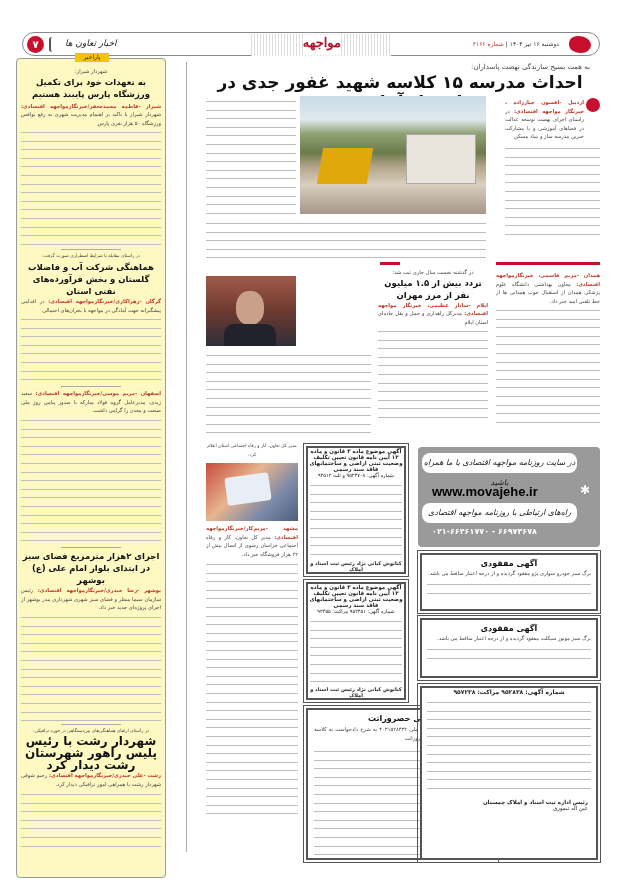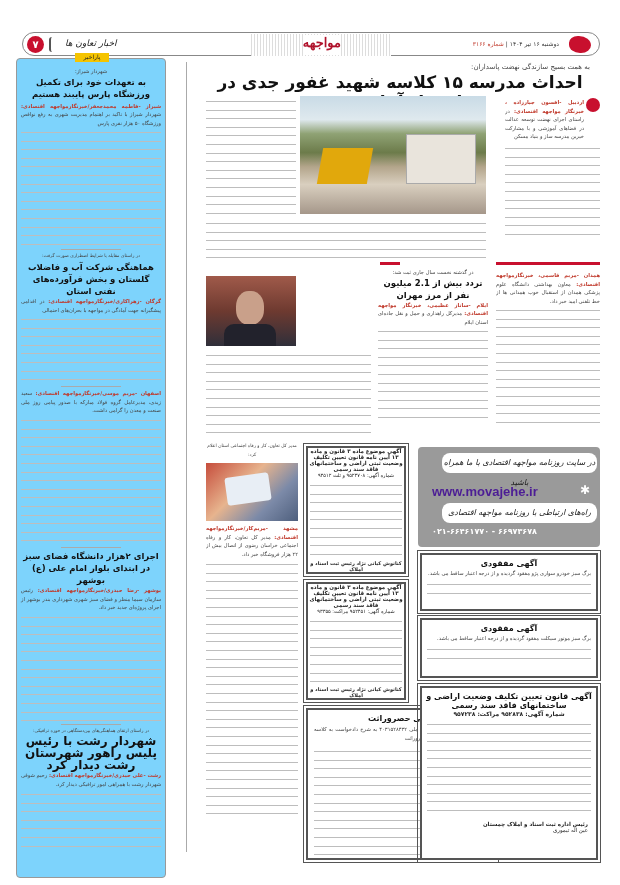"به تعهدات خود برای تکمیل" .box { background: #7dd3fc -> #fef9c3 }
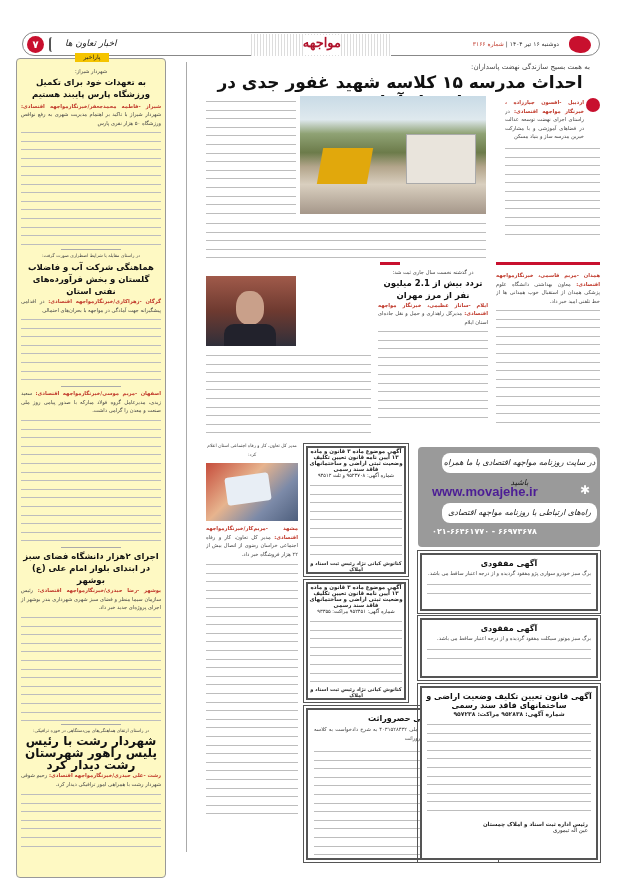"تردد بیش از 2.1 میلیون" div.h2 { text: 2.1 -> ۱.۵ }
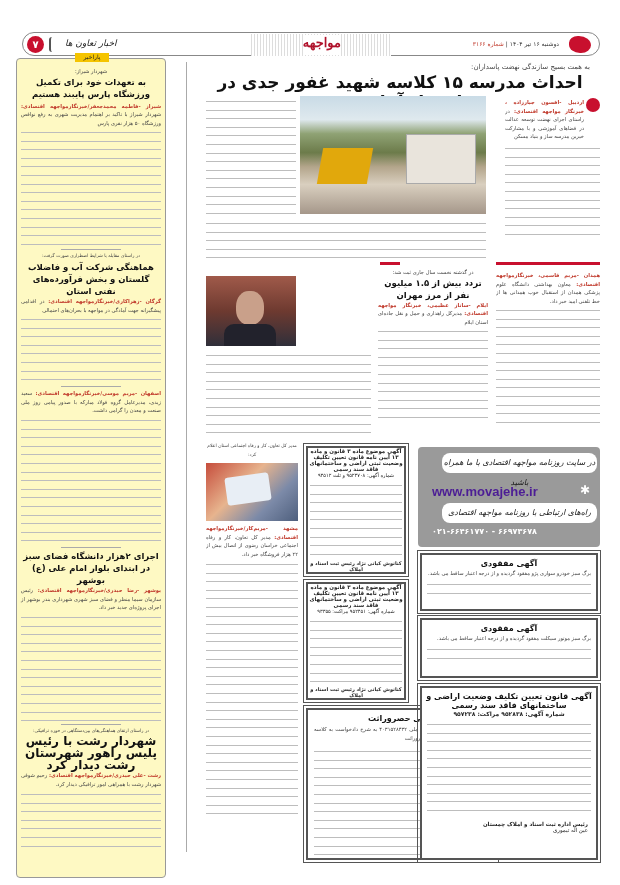"در سایت روزنامه مواجهه اقتصادی" .promo .pill { left: 24px -> 4px }
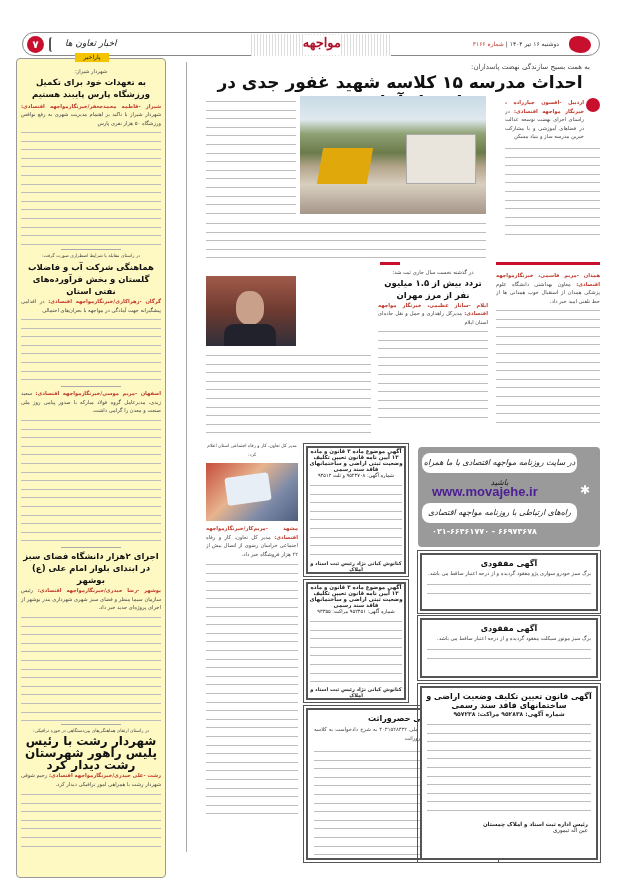"www.movajehe.ir" .promo .url { color: #4c1d95 -> #000000 }
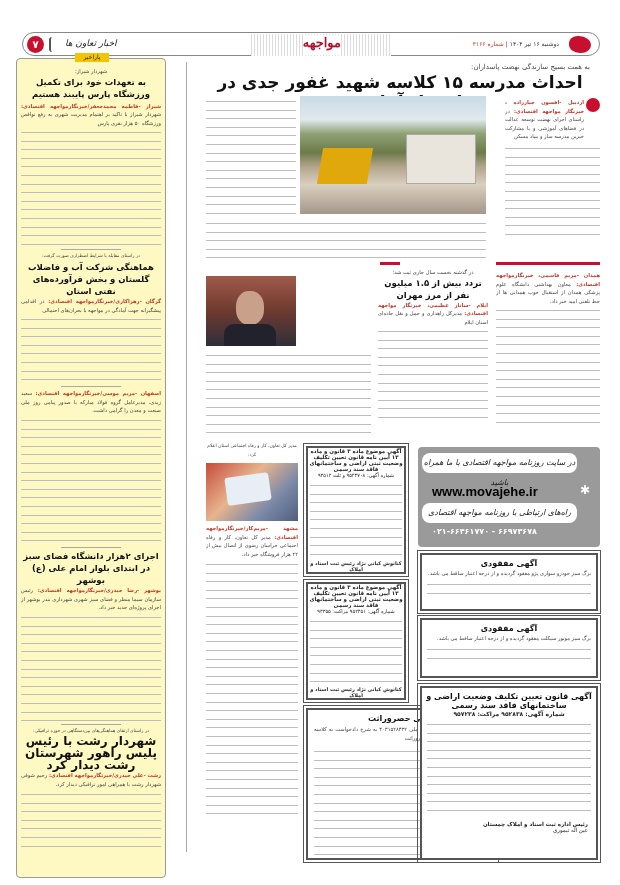"اجرای ۲هزار دانشگاه فضای سبز" div.h2 { text: دانشگاه -> مترمربع }
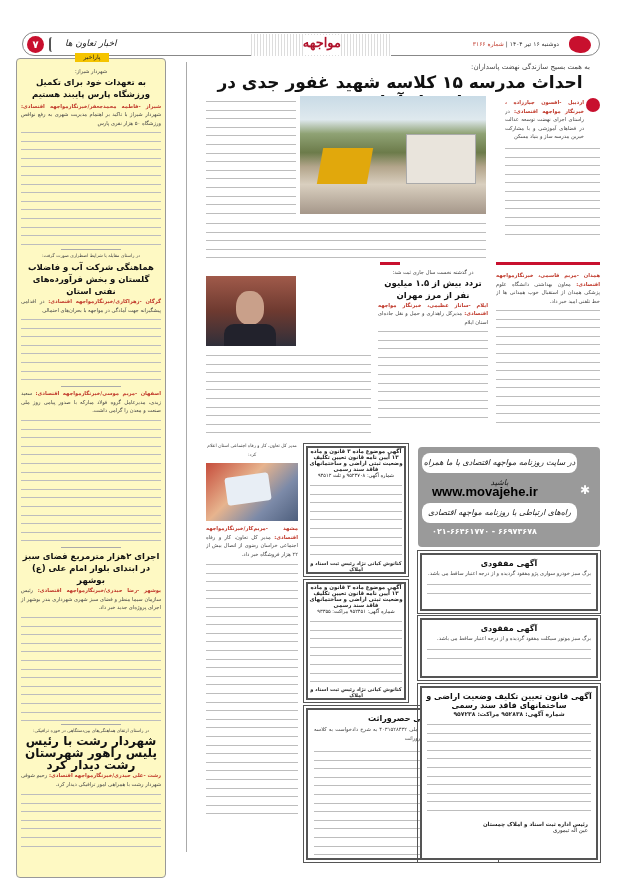"آگهی قانون تعیین تکلیف وضعیت" div.t { html: <div>آگهی قانون تعیین تکلیف وضعیت اراضی و ساختمانهای فاقد سند رسمی</div> -> none }
